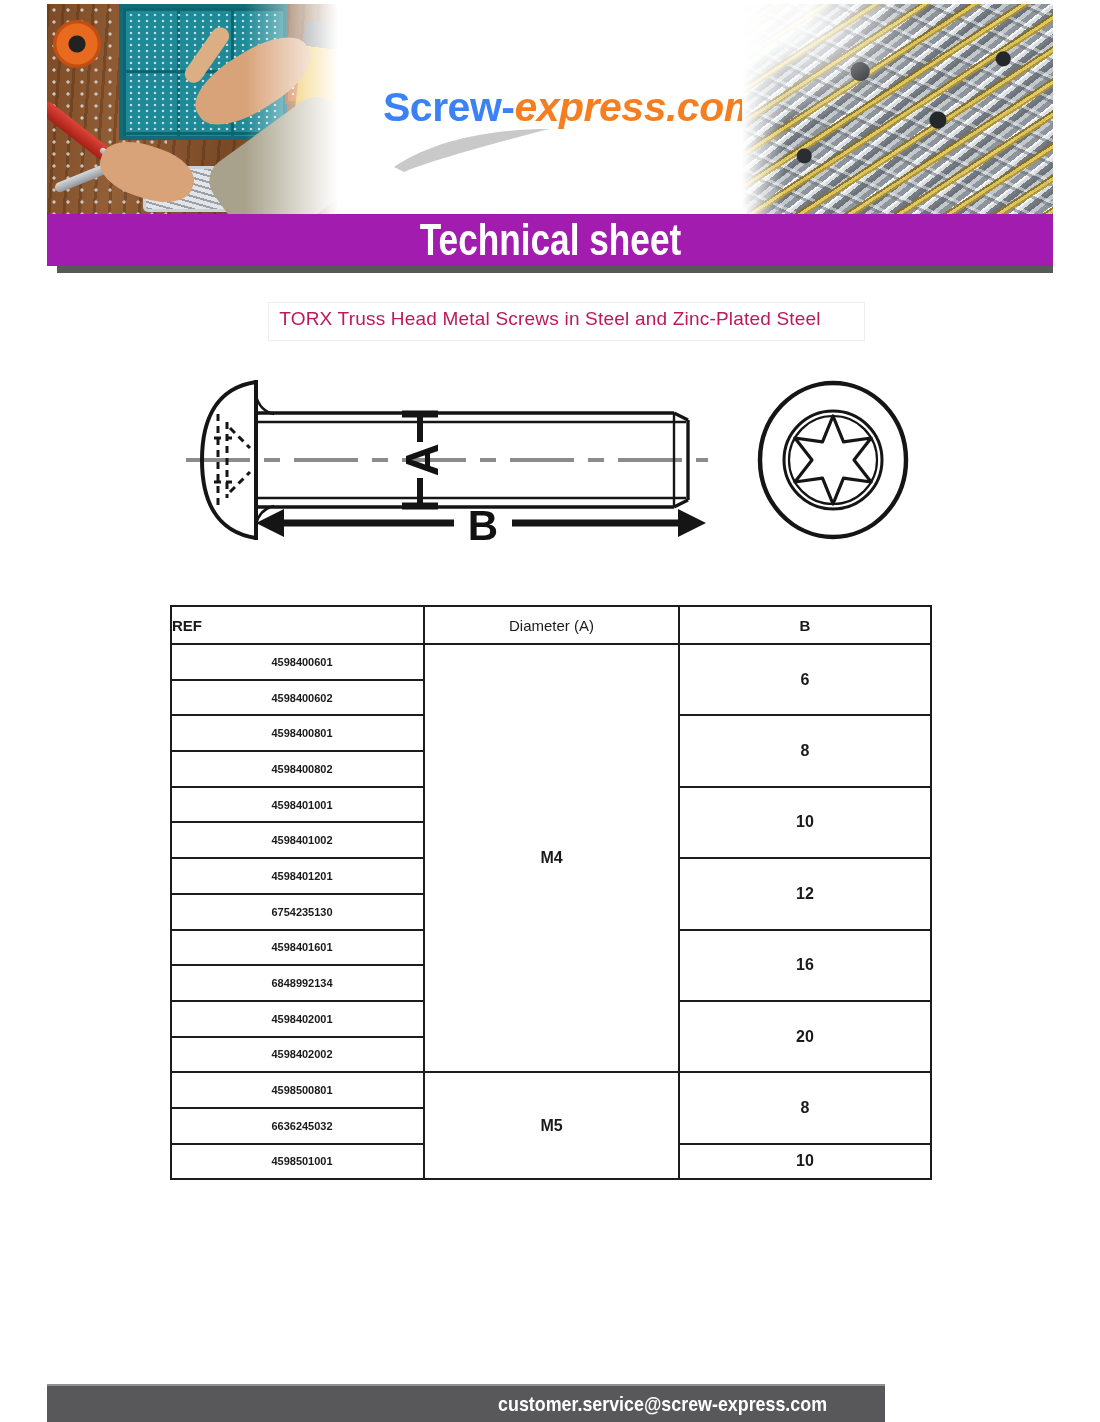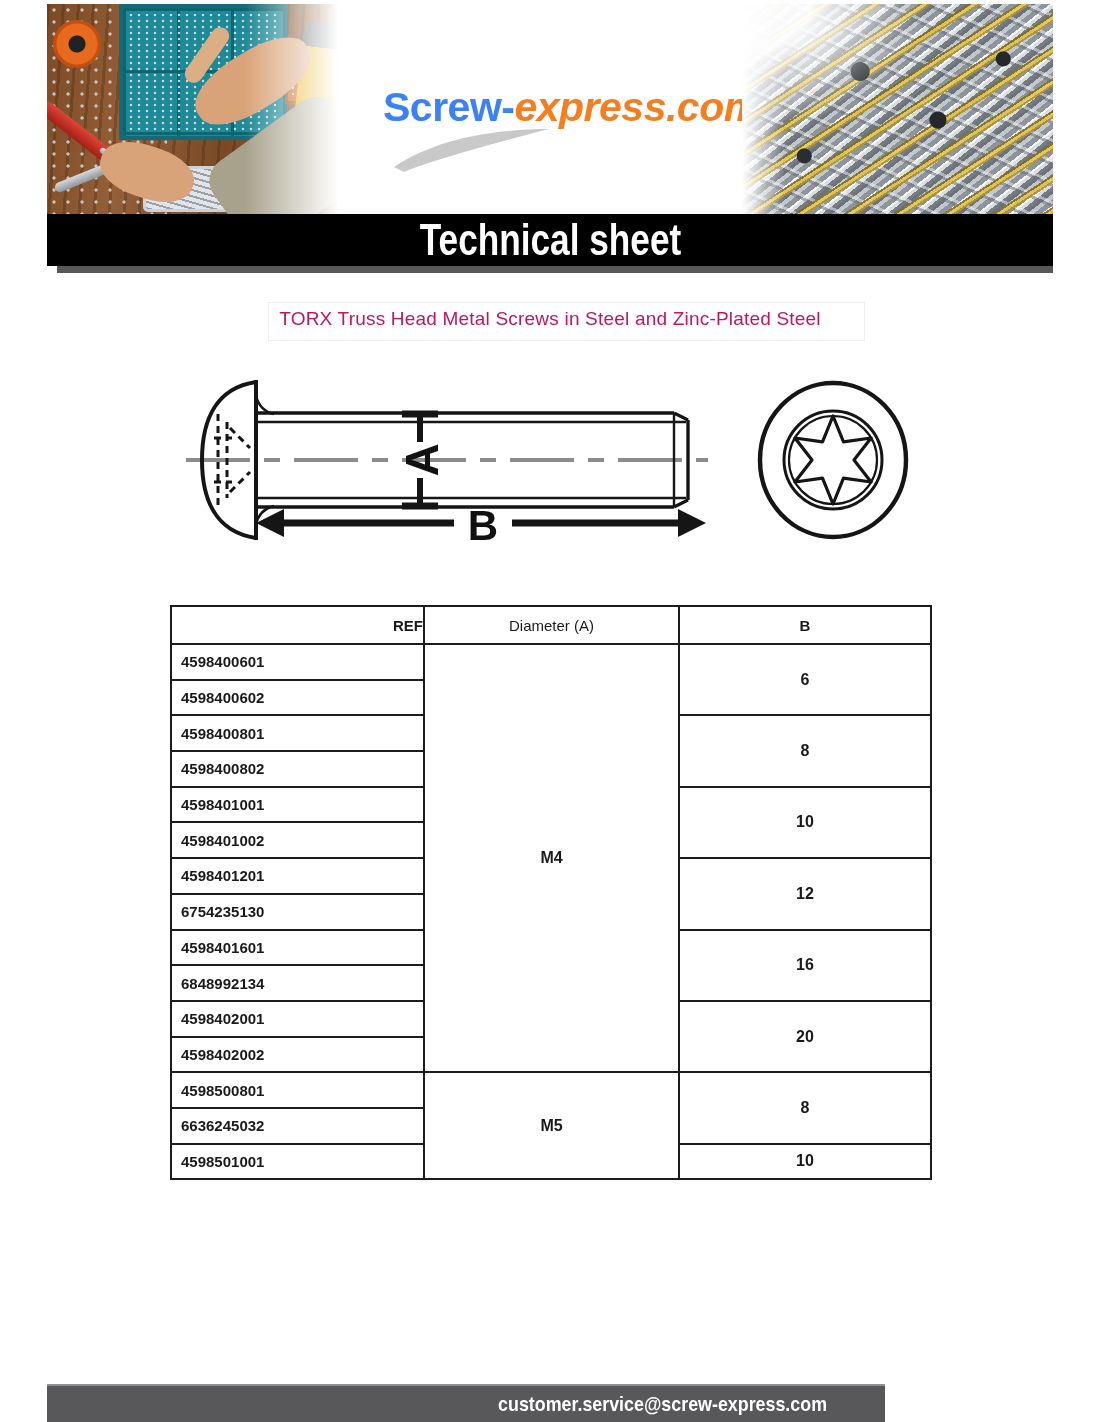"Technical sheet" .banner { background: #000000 -> #a21caf }
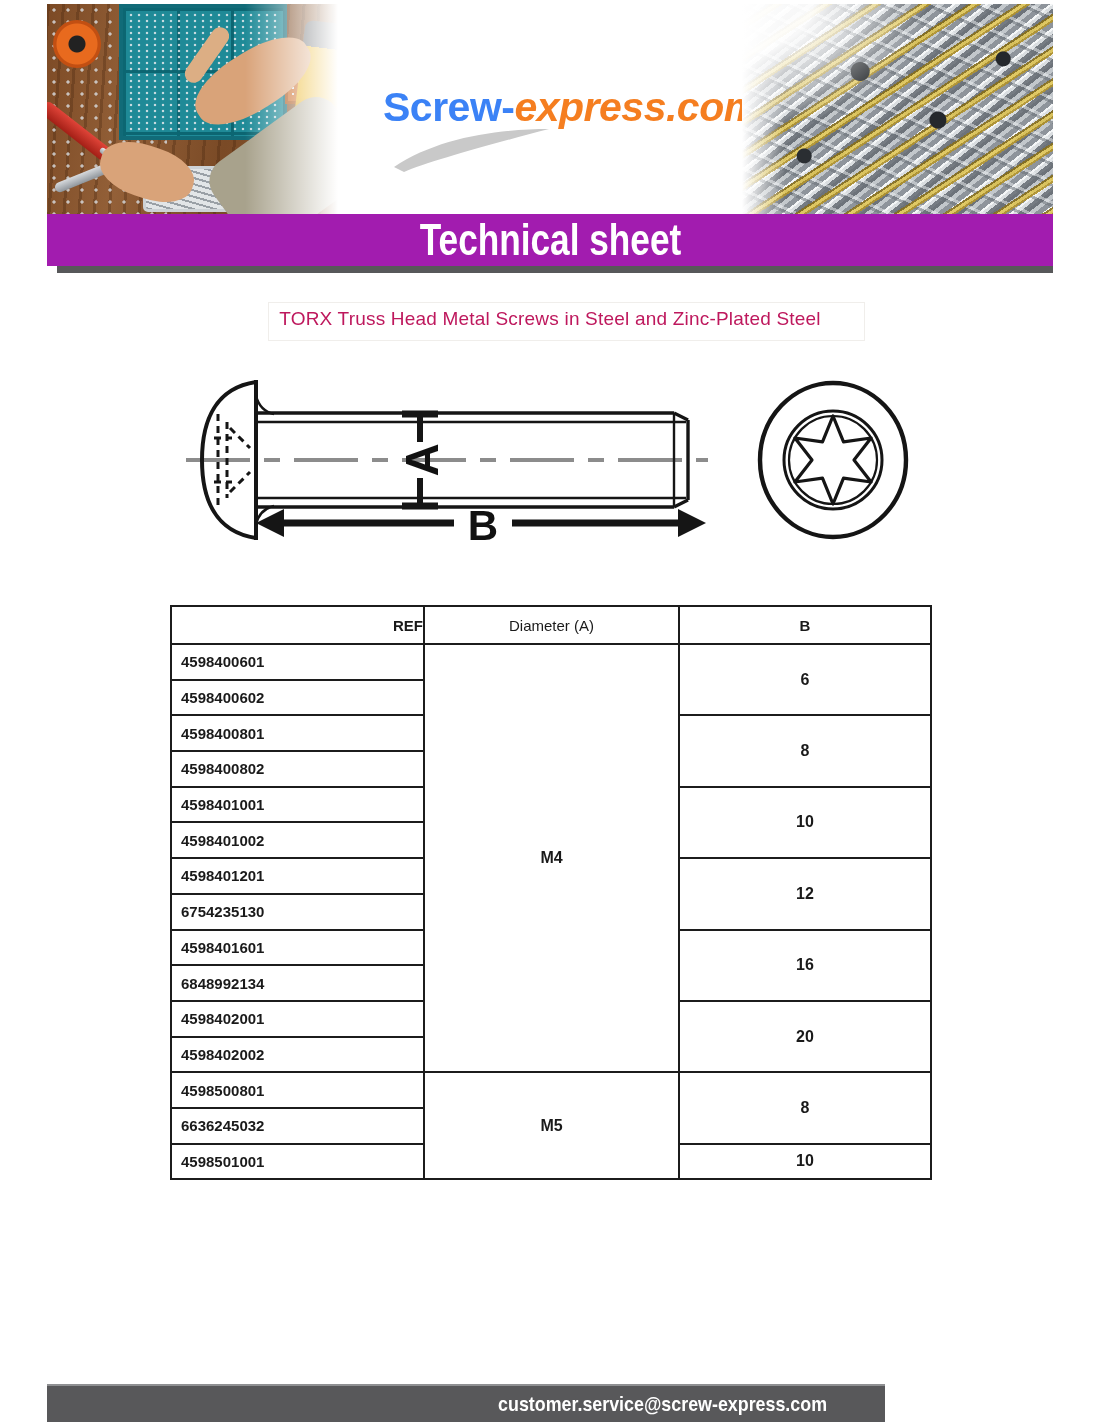"REF" .th-ref { text-align: right -> left }
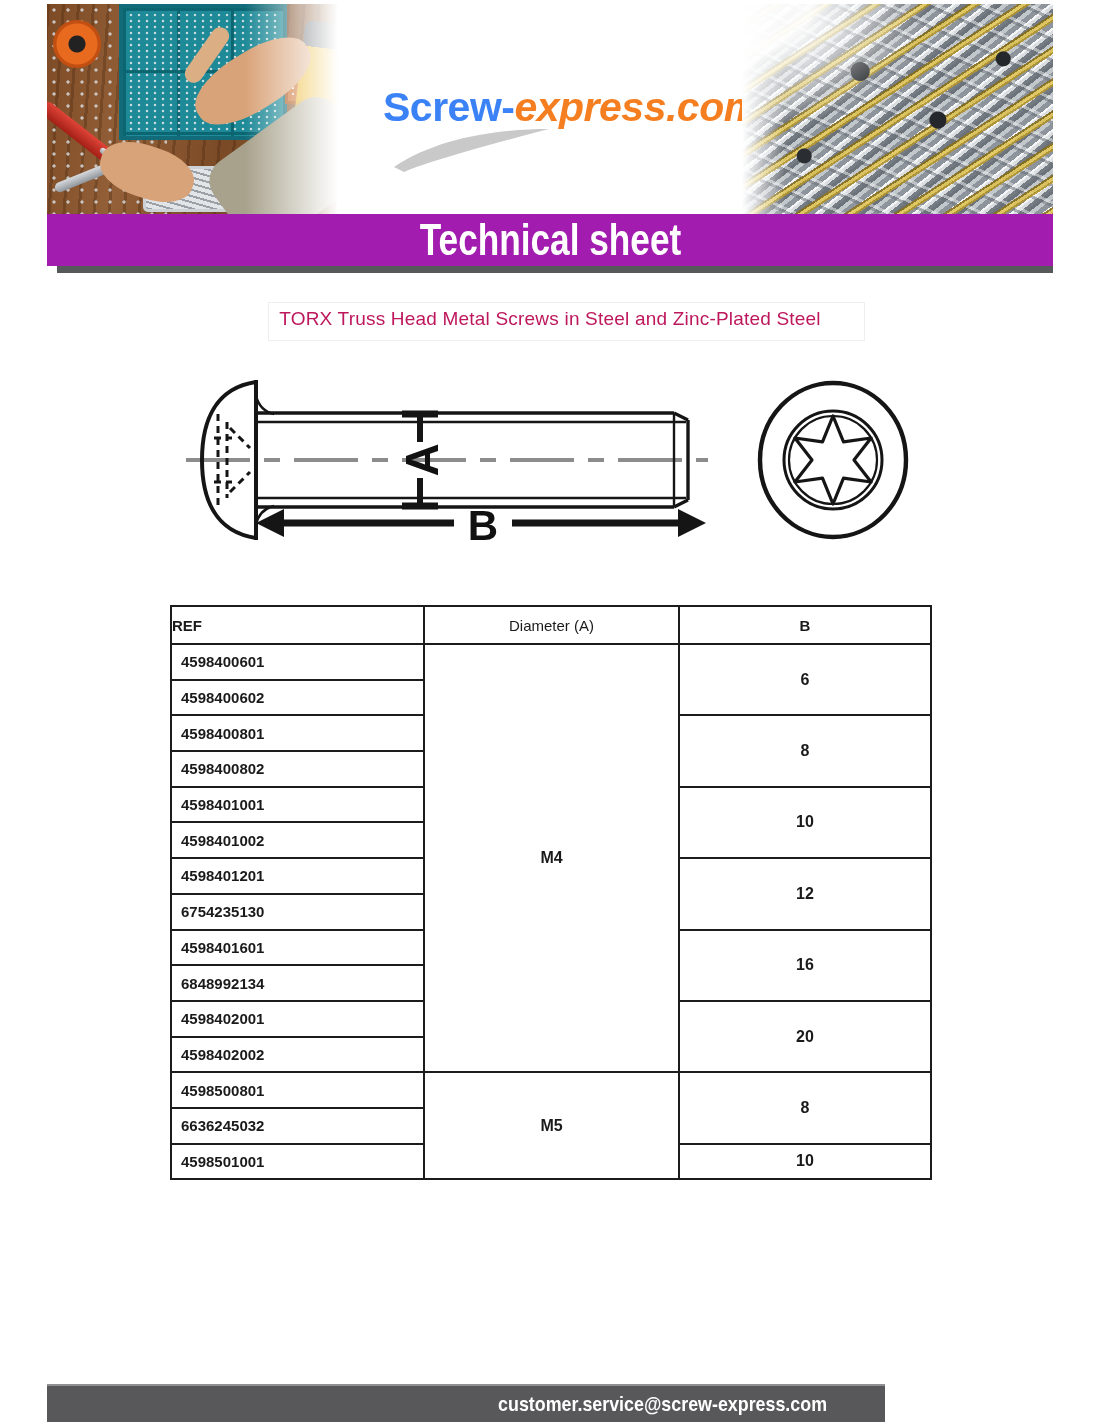"4598400601" .spec td.ref-cell { font-size: 15px -> 11px; text-align: left -> center }
